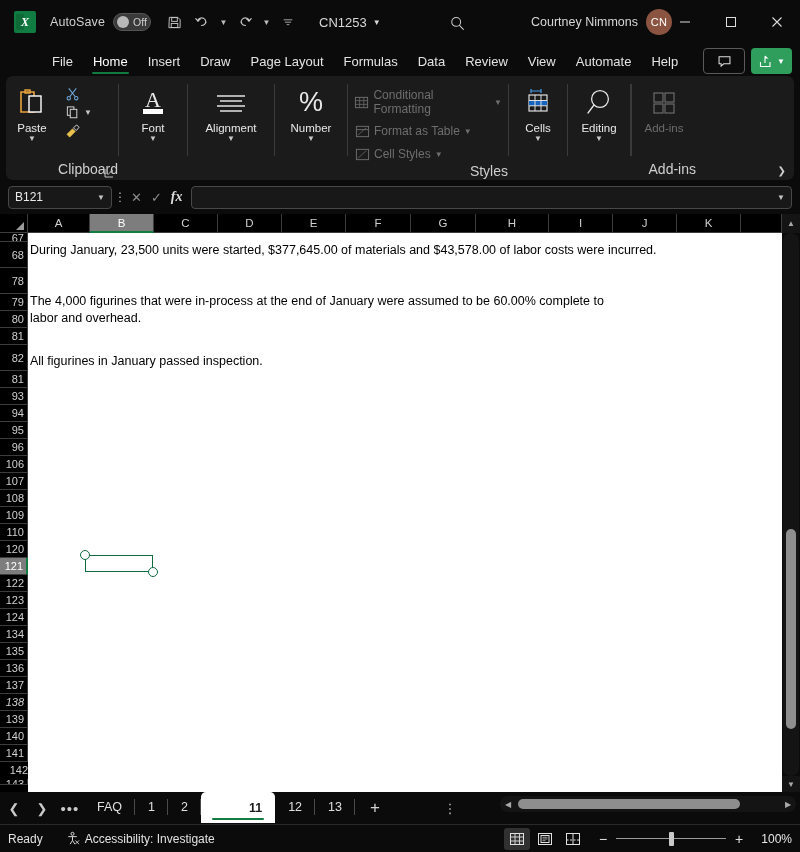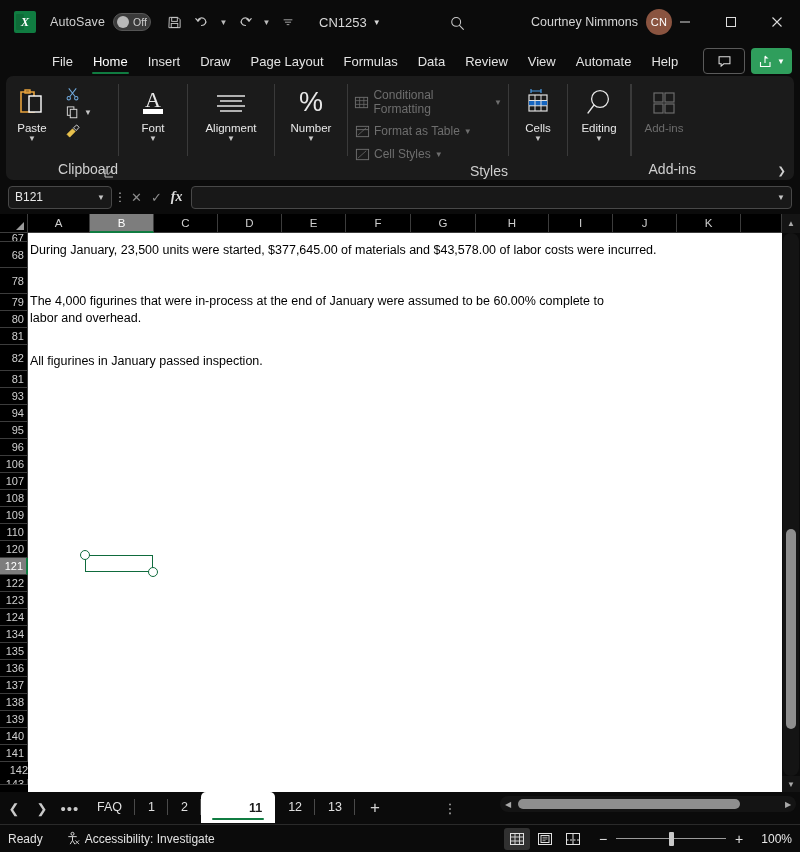"138" div.rowh { font-style: none -> italic }
